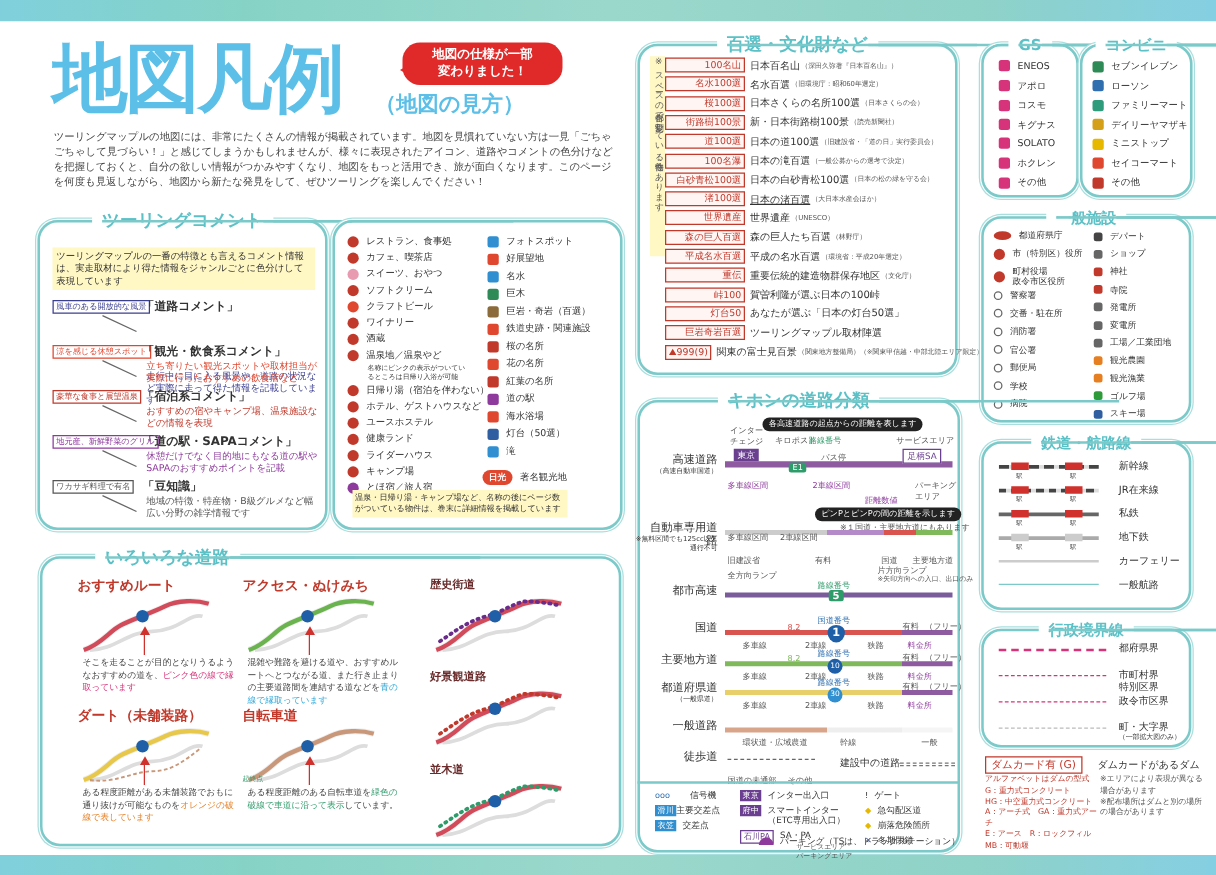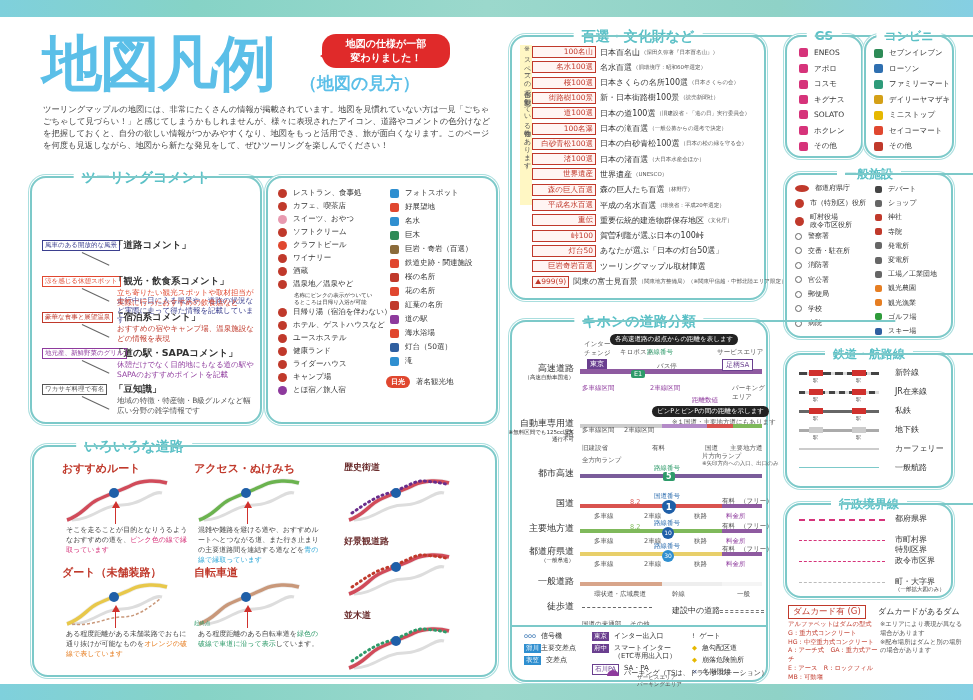"日本の渚百選" span { text-decoration: none -> underline }
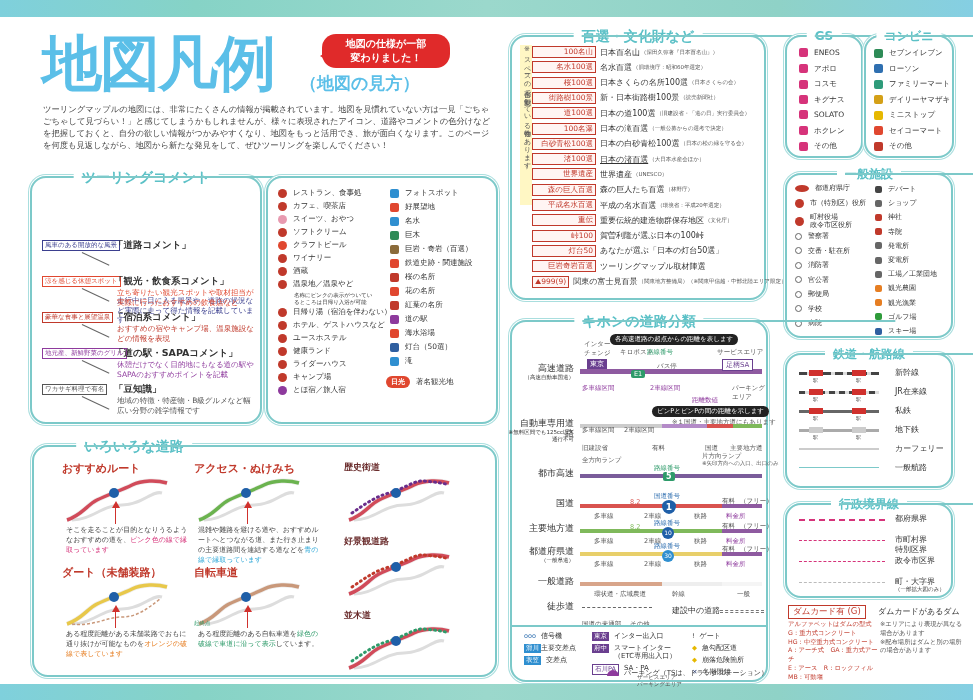"ツーリングマップルの一番の特徴とも言えるコメント情報は、実走取材により得た情報を" div.yellow { html: none -> <div>ツーリングマップルの一番の特徴とも言えるコメント情報は、実走取材により得た情報をジャンルごとに色分けして表現しています</div> }
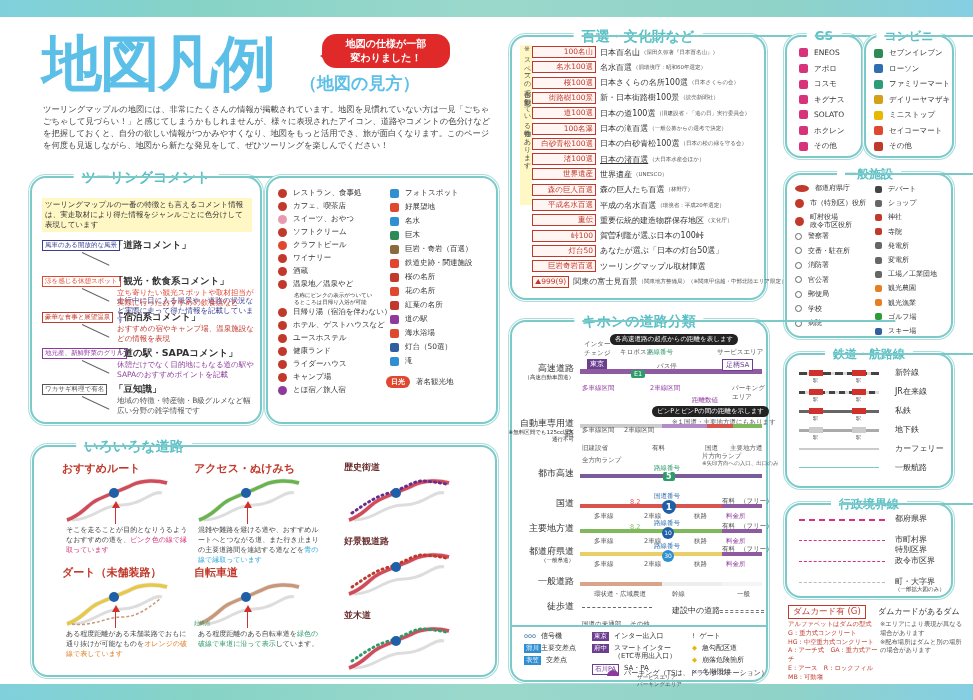"温泉・日帰り湯・キャンプ場など、名称の後にページ数がついている物件は、巻末に詳細" div.yellow { html: none -> <div>温泉・日帰り湯・キャンプ場など、名称の後にページ数がついている物件は、巻末に詳細情報を掲載しています</div> }
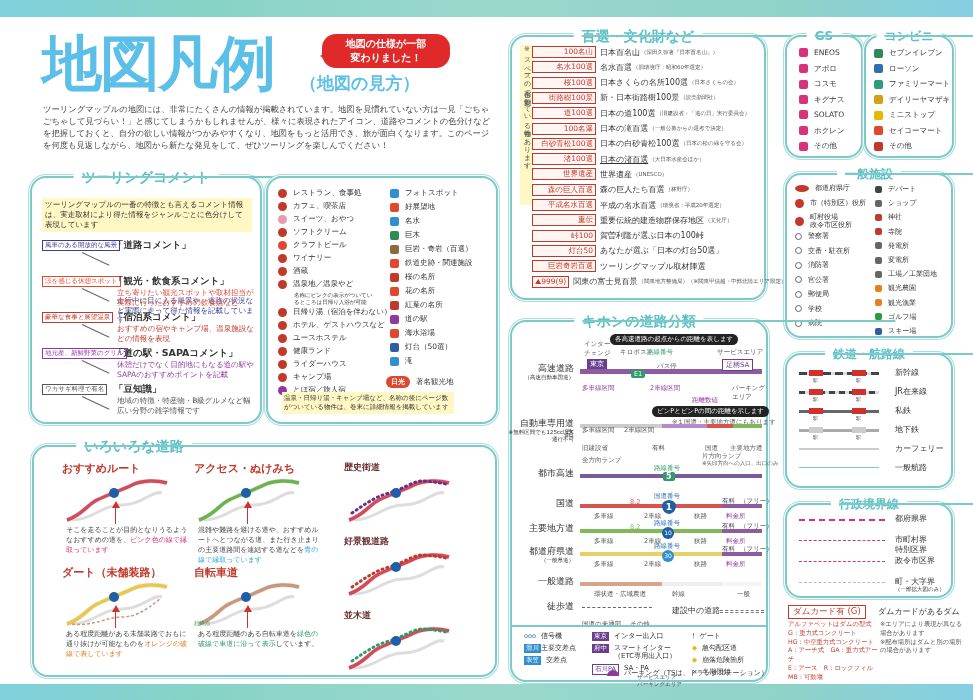"ooo" span { margin-right: 5px -> 16px }
